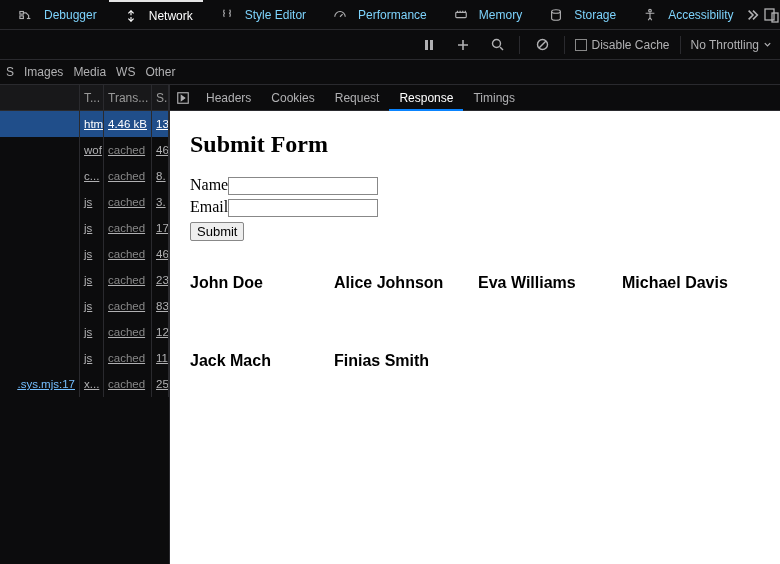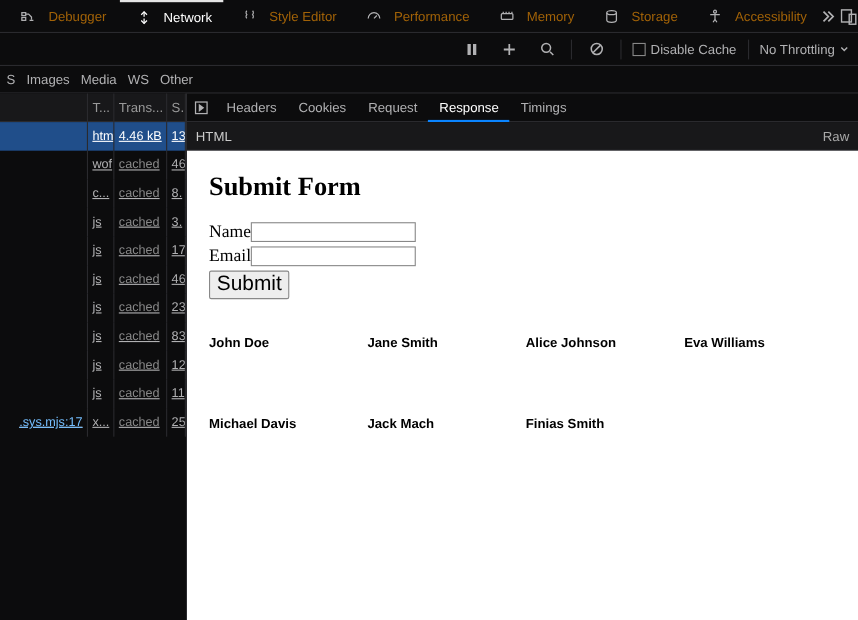"Debugger" .tool-tab { color: #a16207 -> #7dd3fc }
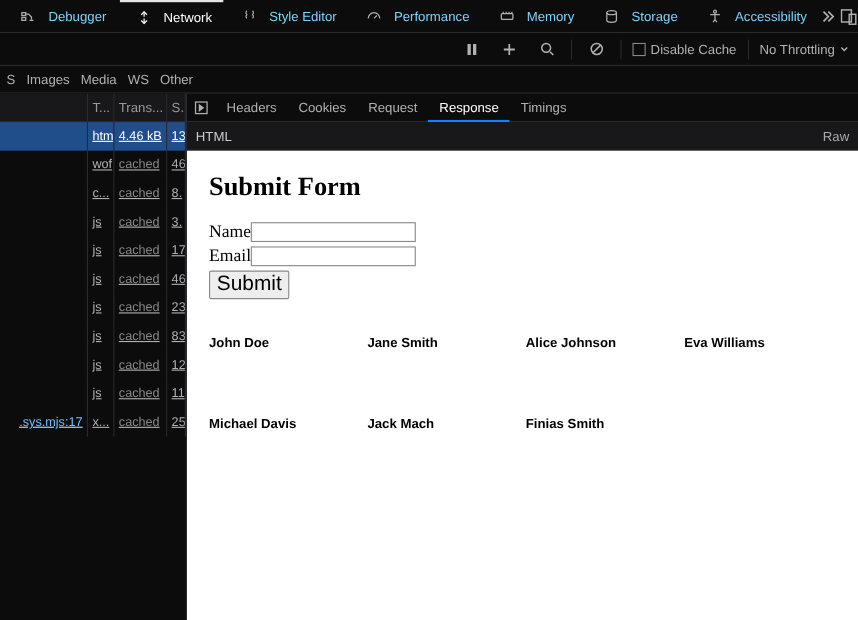"HTML" div.sub-bar { html: <div> <span>HTML</span> <span>Raw</span> </div> -> none }
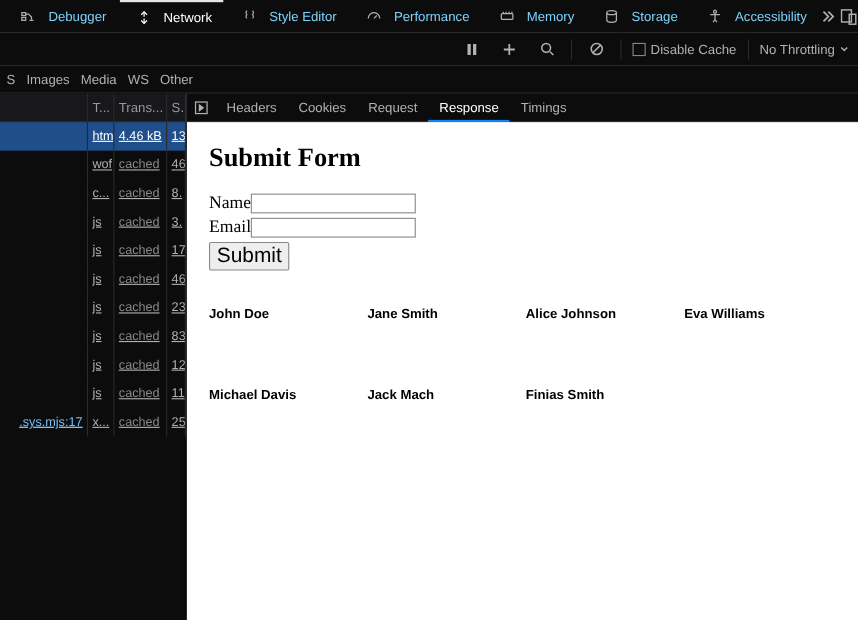"Submit" .submit-btn { font-size: 19px -> 13px }
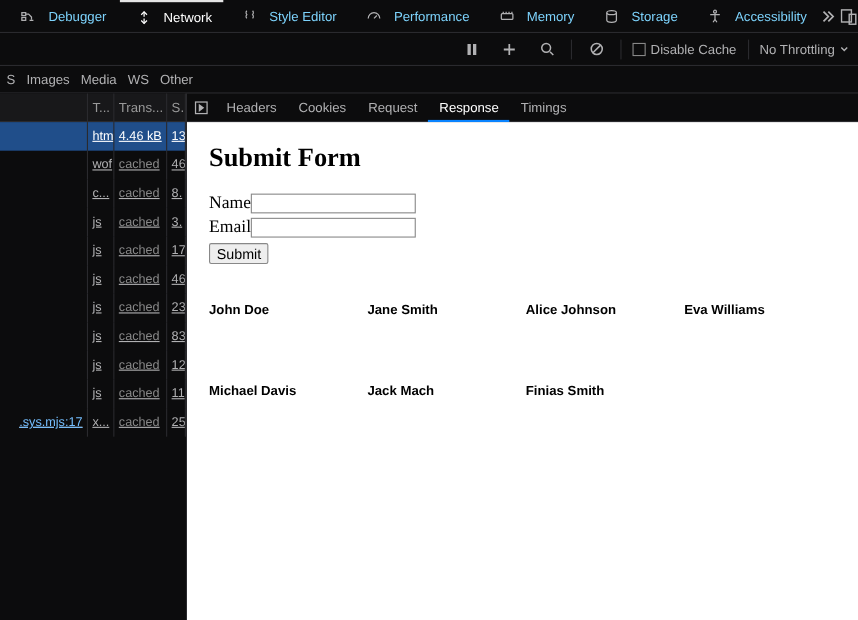"John Doe" .names { font-size: 12px -> 16px }
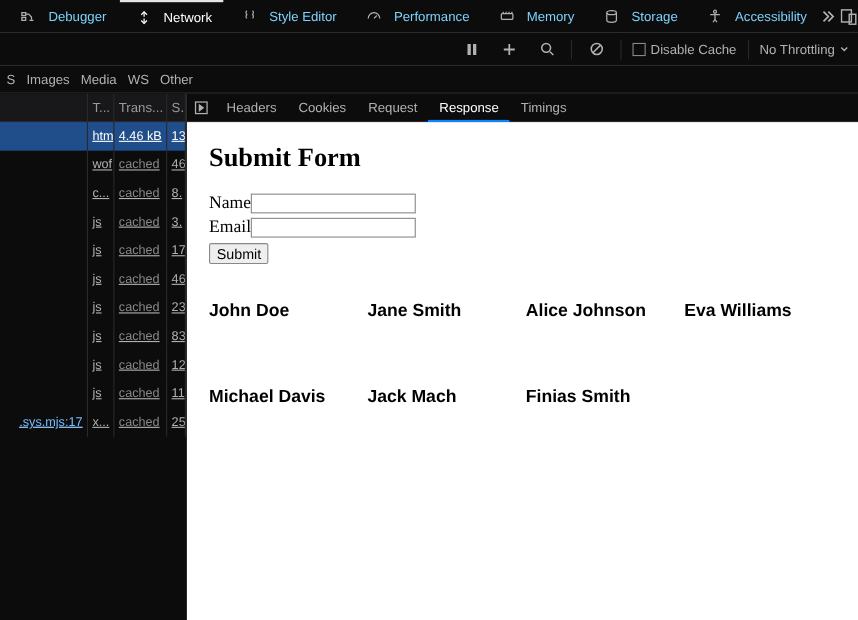"Jane Smith" div { html: <div>Jane Smith</div> -> none }
